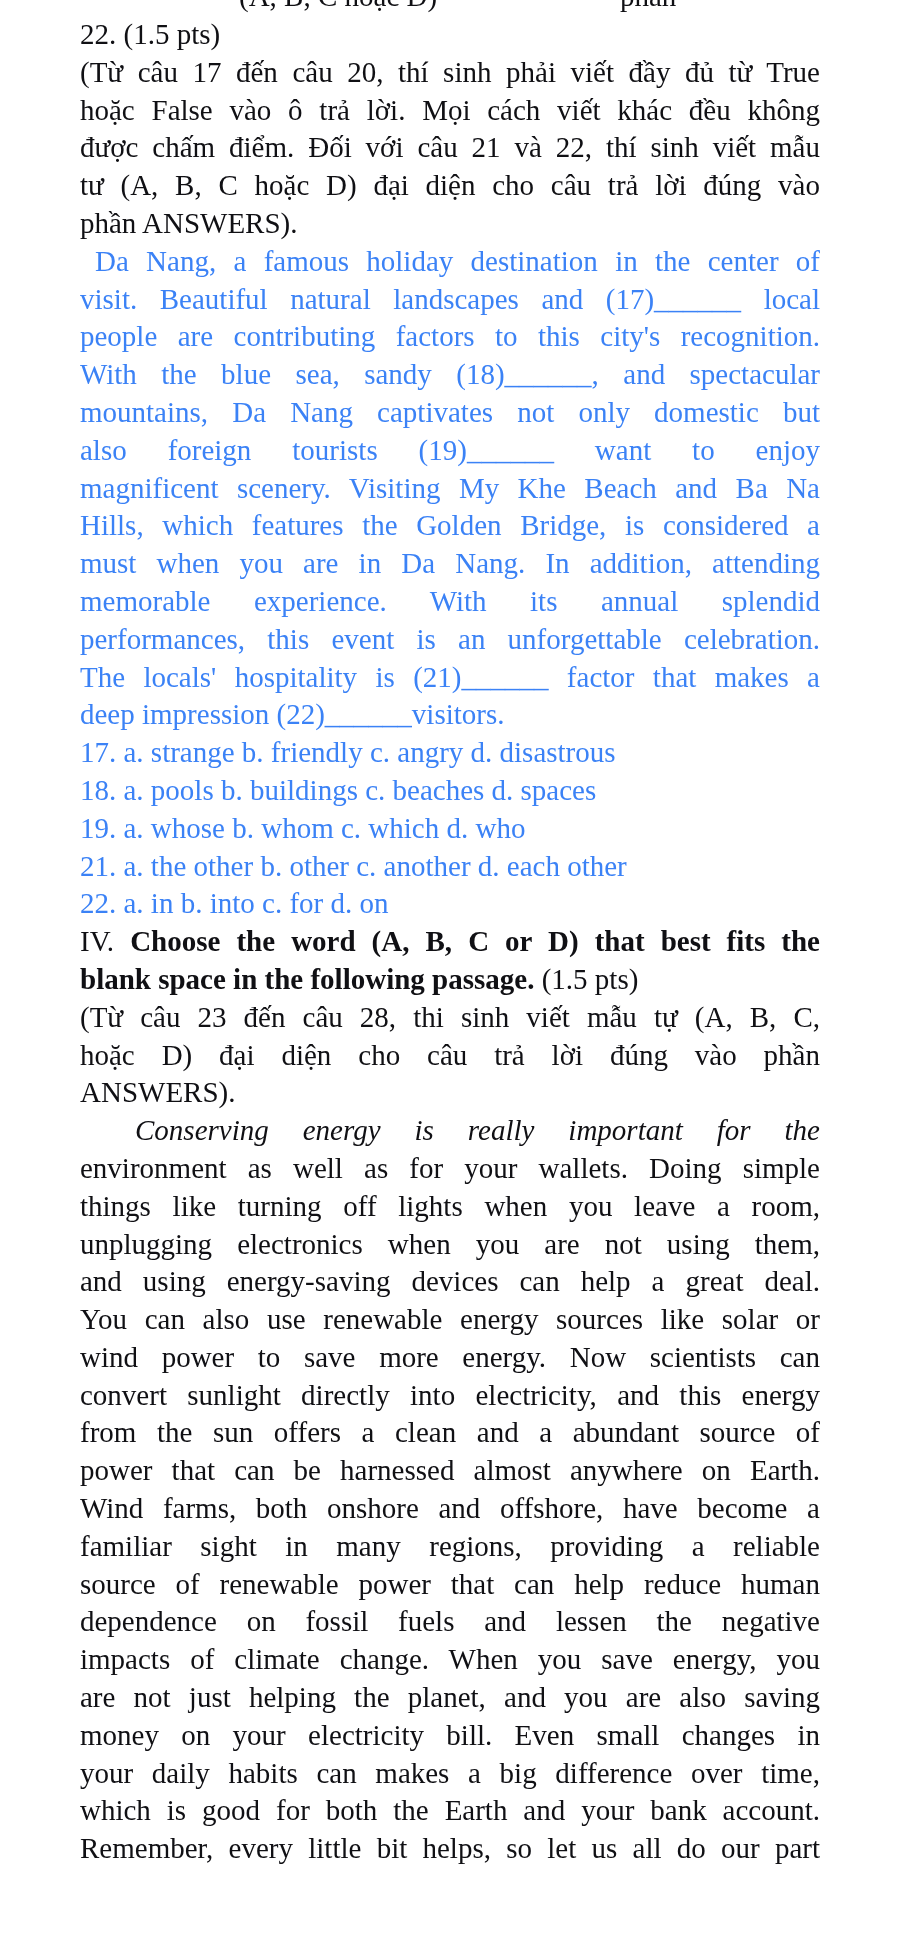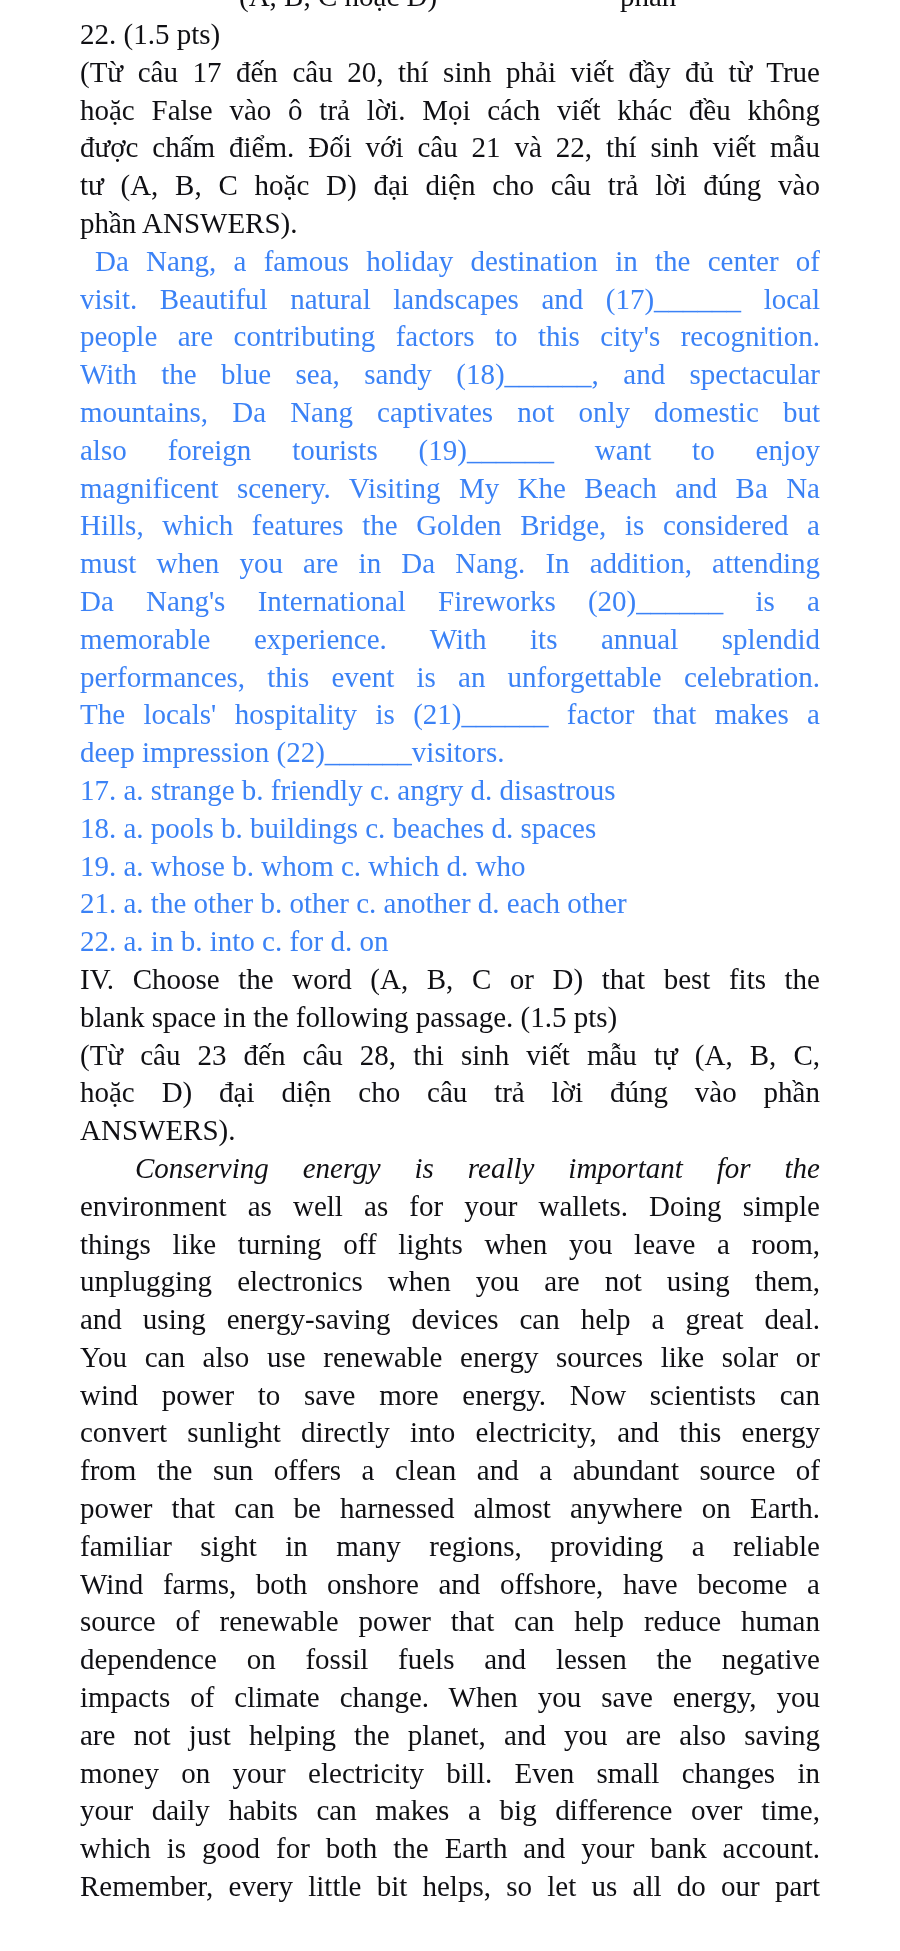"Da Nang's International Fireworks" div.ln { html: <div>Da Nang's International Fireworks (20)______ is a</div> -> none }
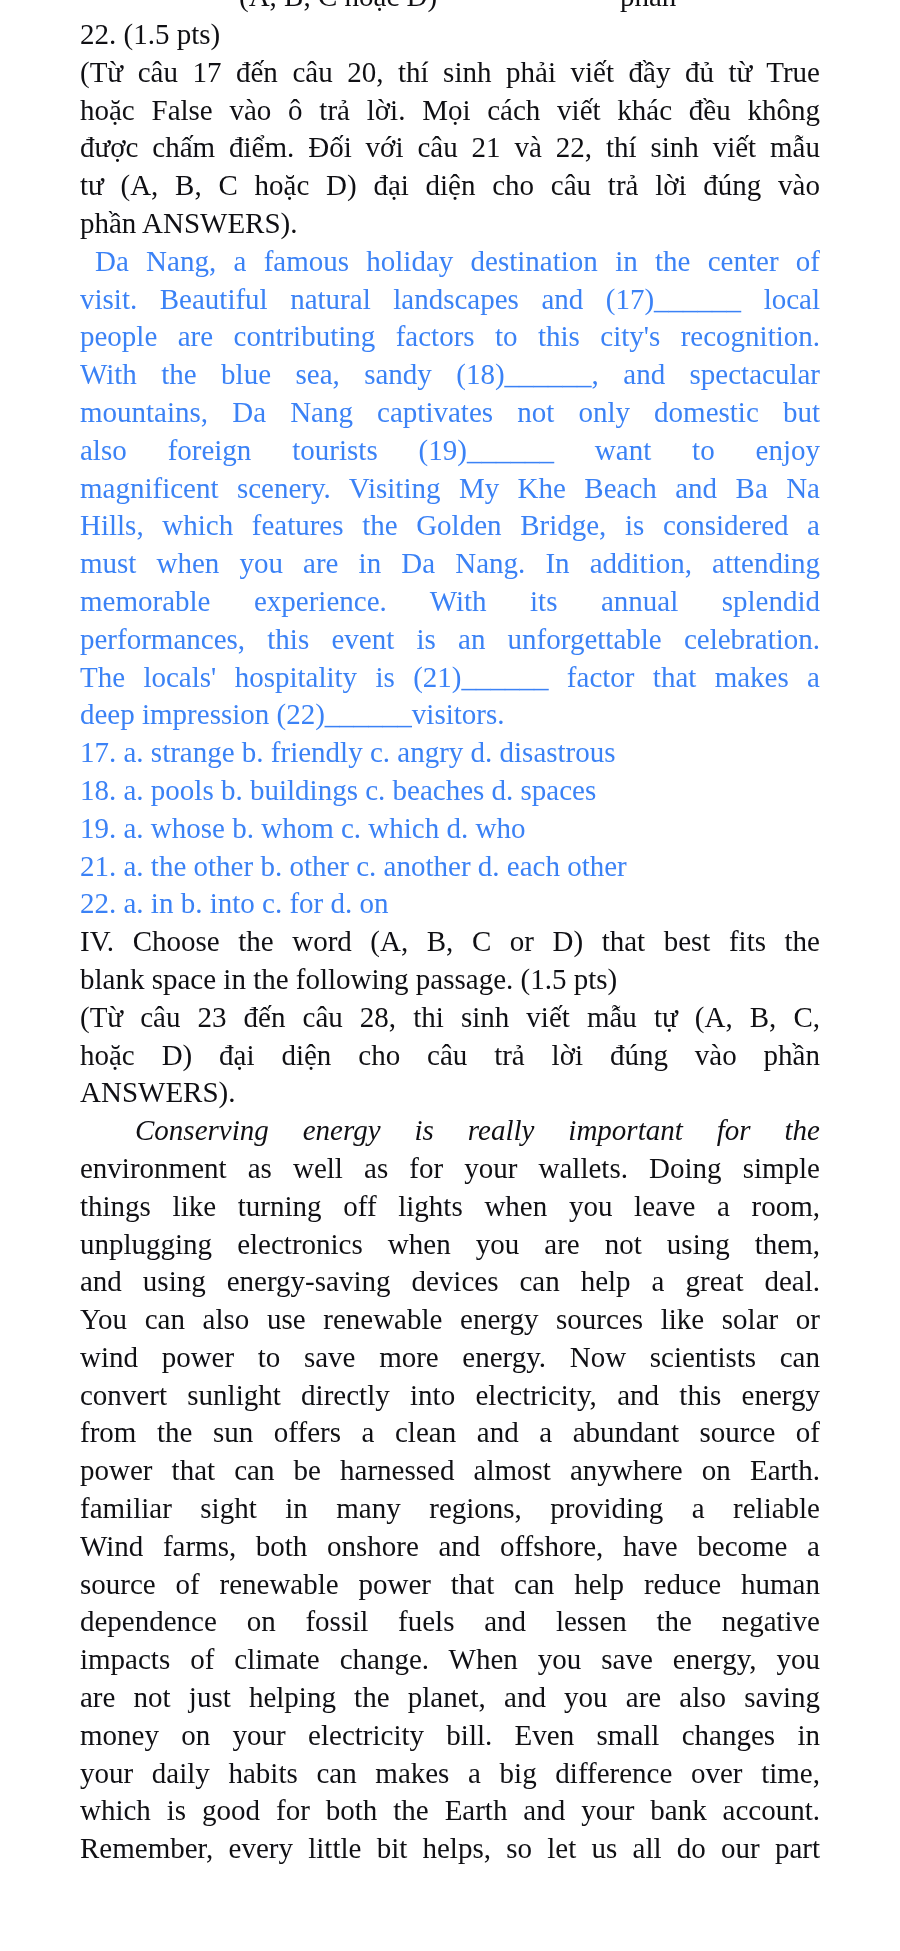"Choose the word (A, B," .b { font-weight: normal -> bold }
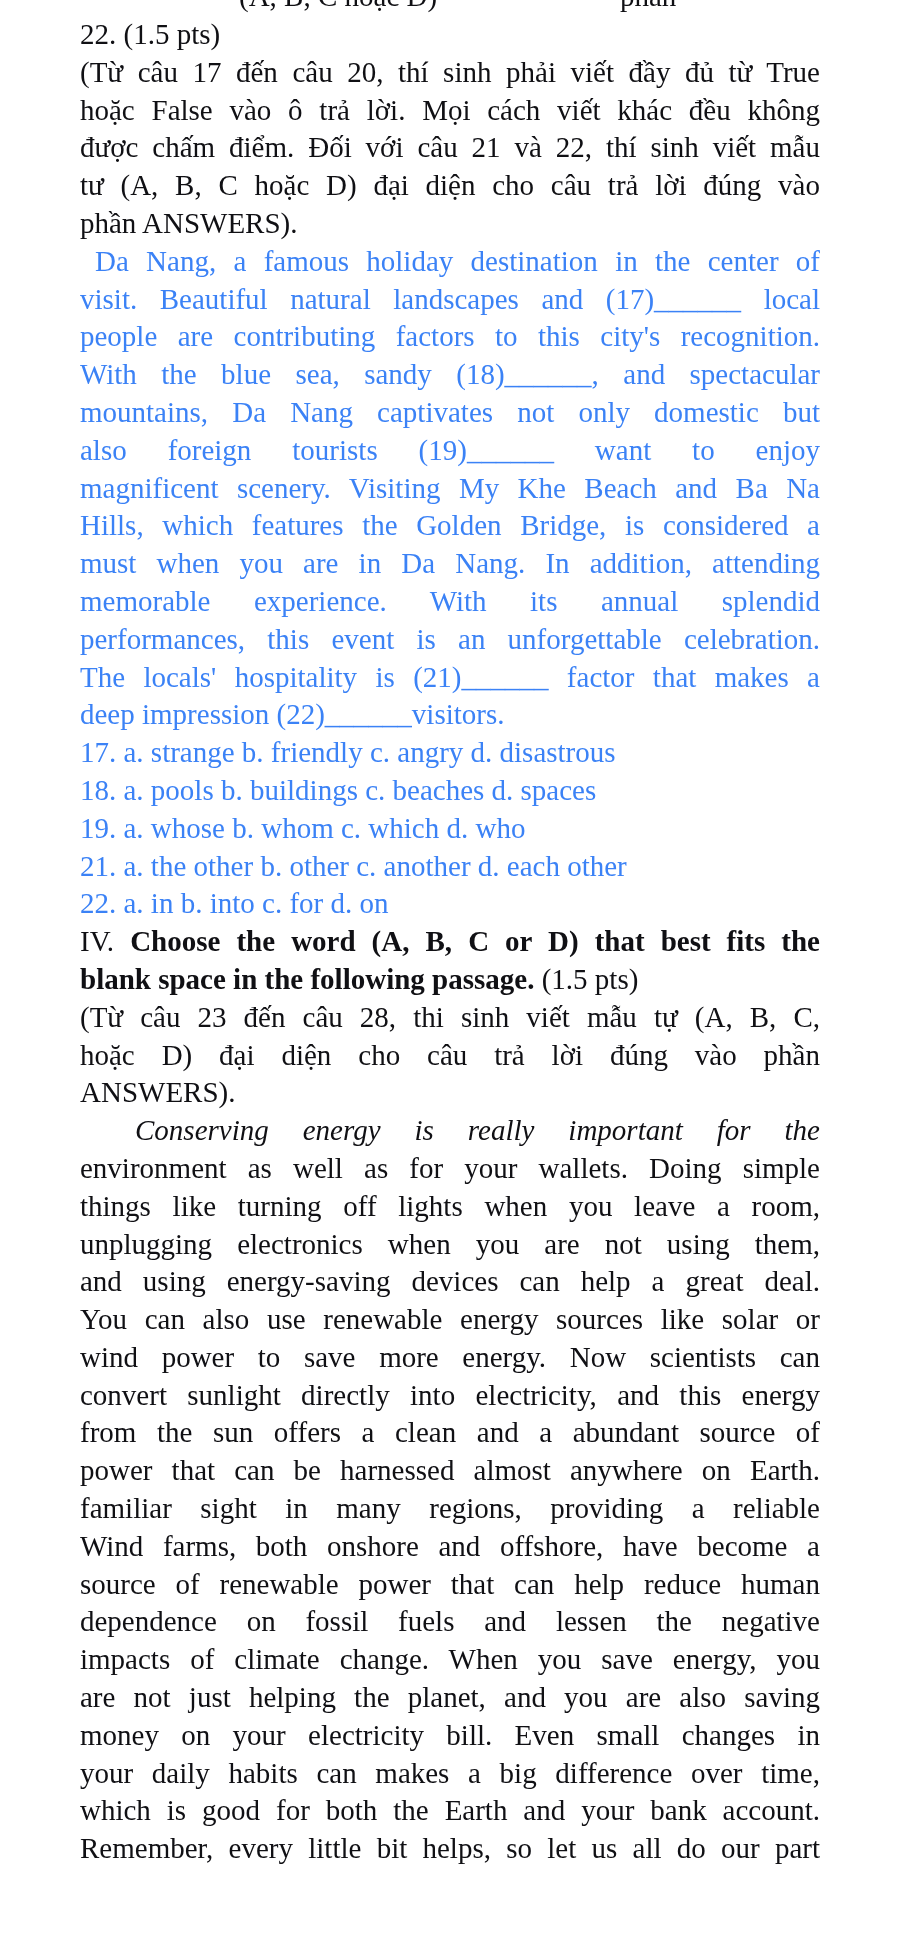"familiar sight in many regions," div.ln { order: before "Wind farms, both onshore and" -> after "Wind farms, both onshore and" }
